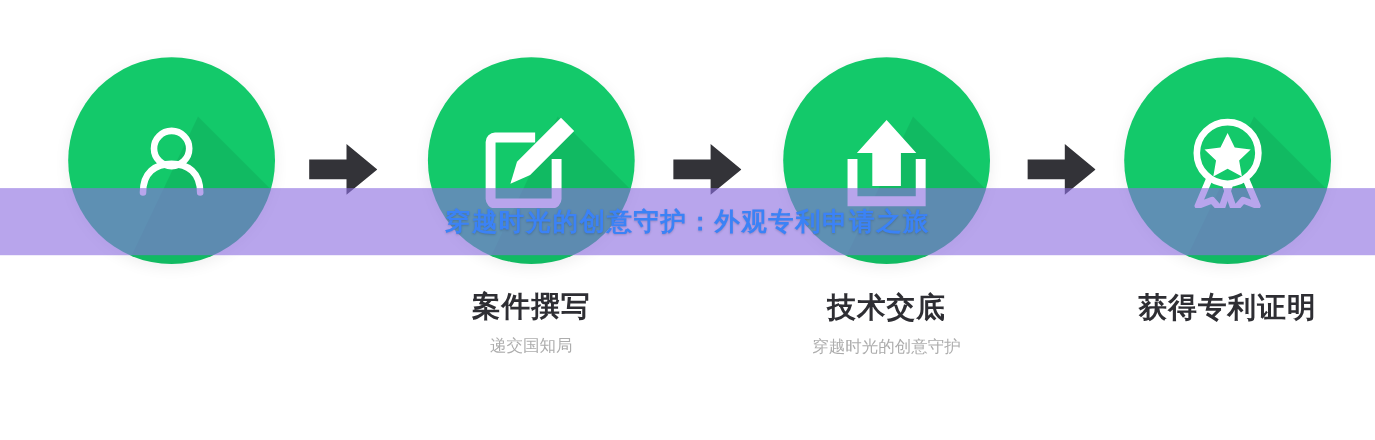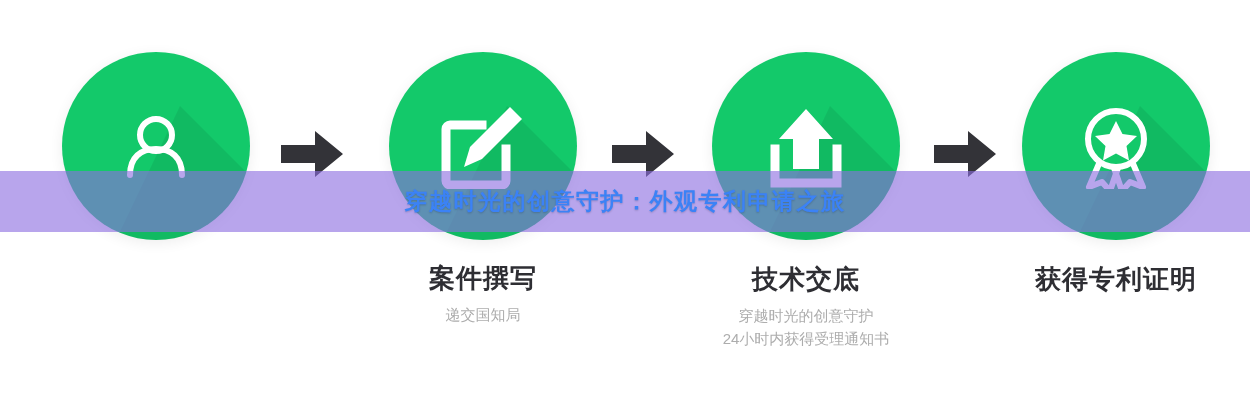"24小时内获得受理通知书" div.step-sub { html: <div>24小时内获得受理通知书</div> -> none }
